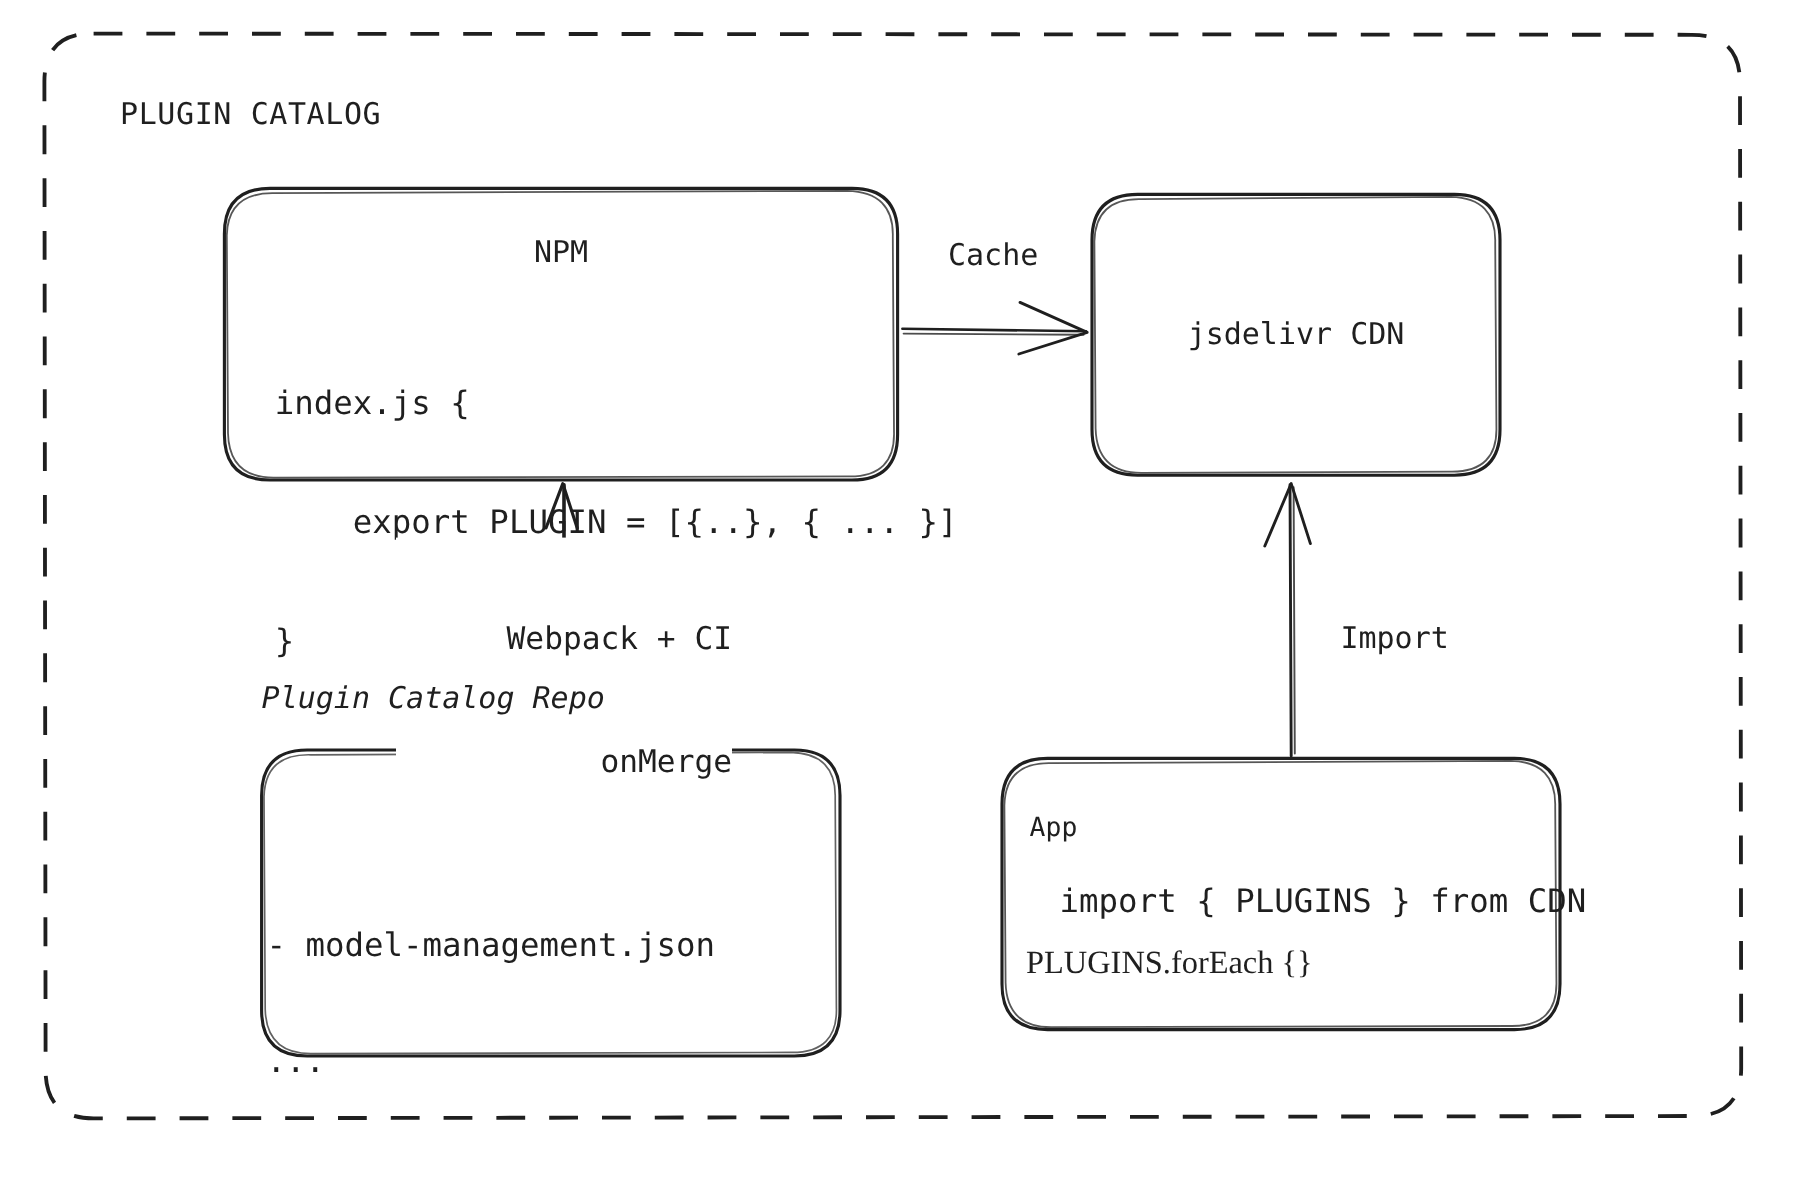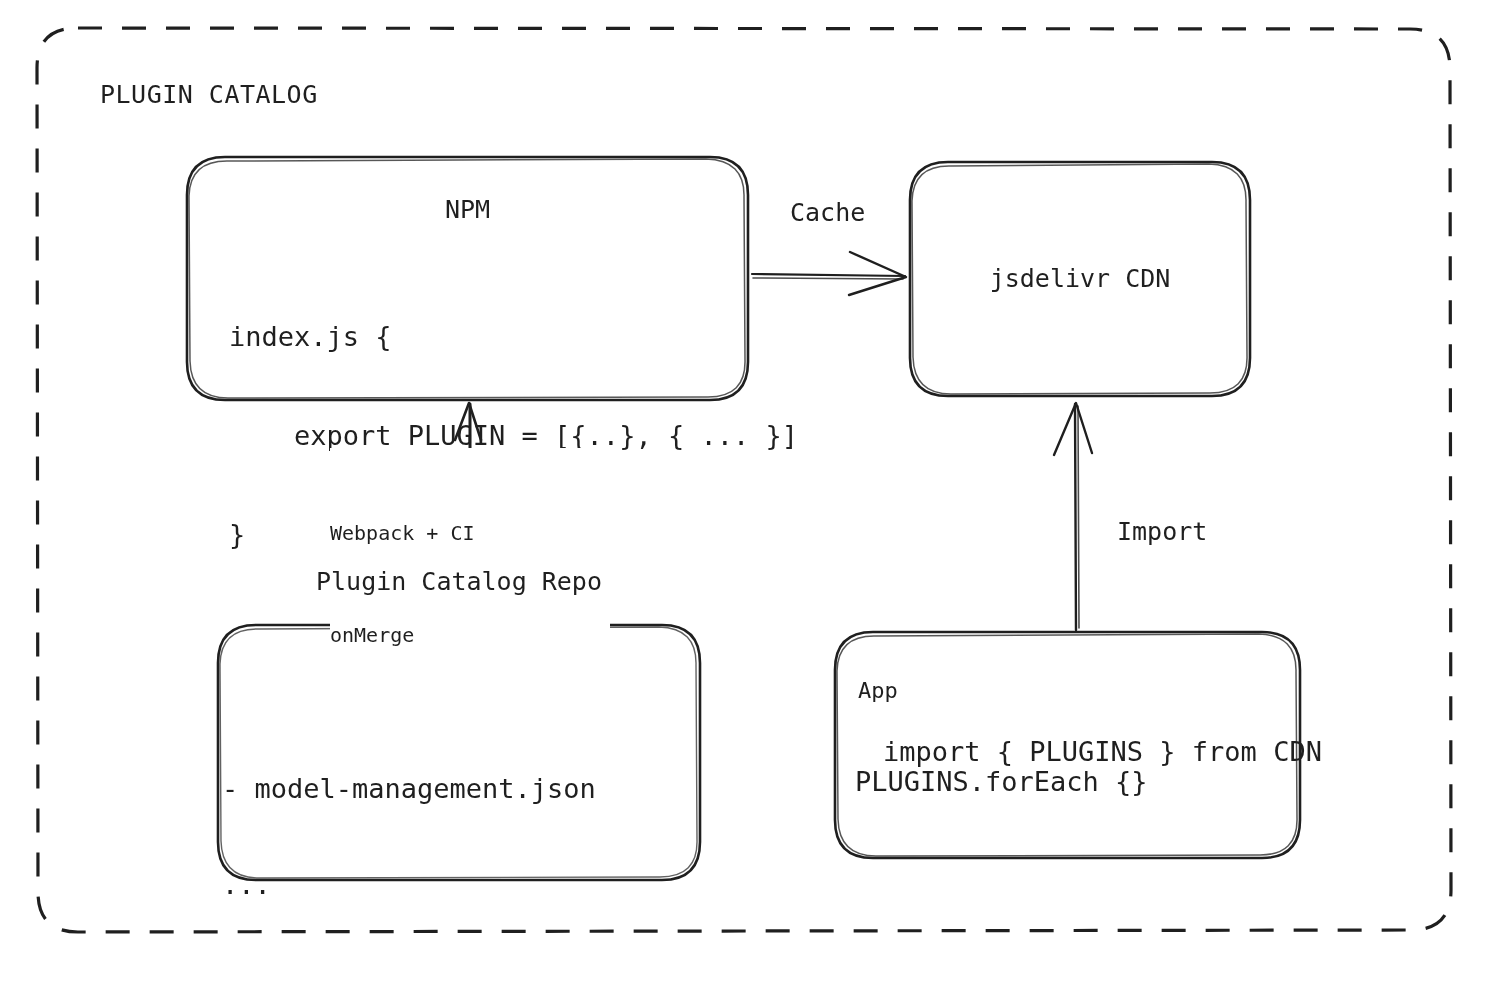"Webpack + CI" .webpack-label { font-size: 20px -> 26px; text-align: left -> right }
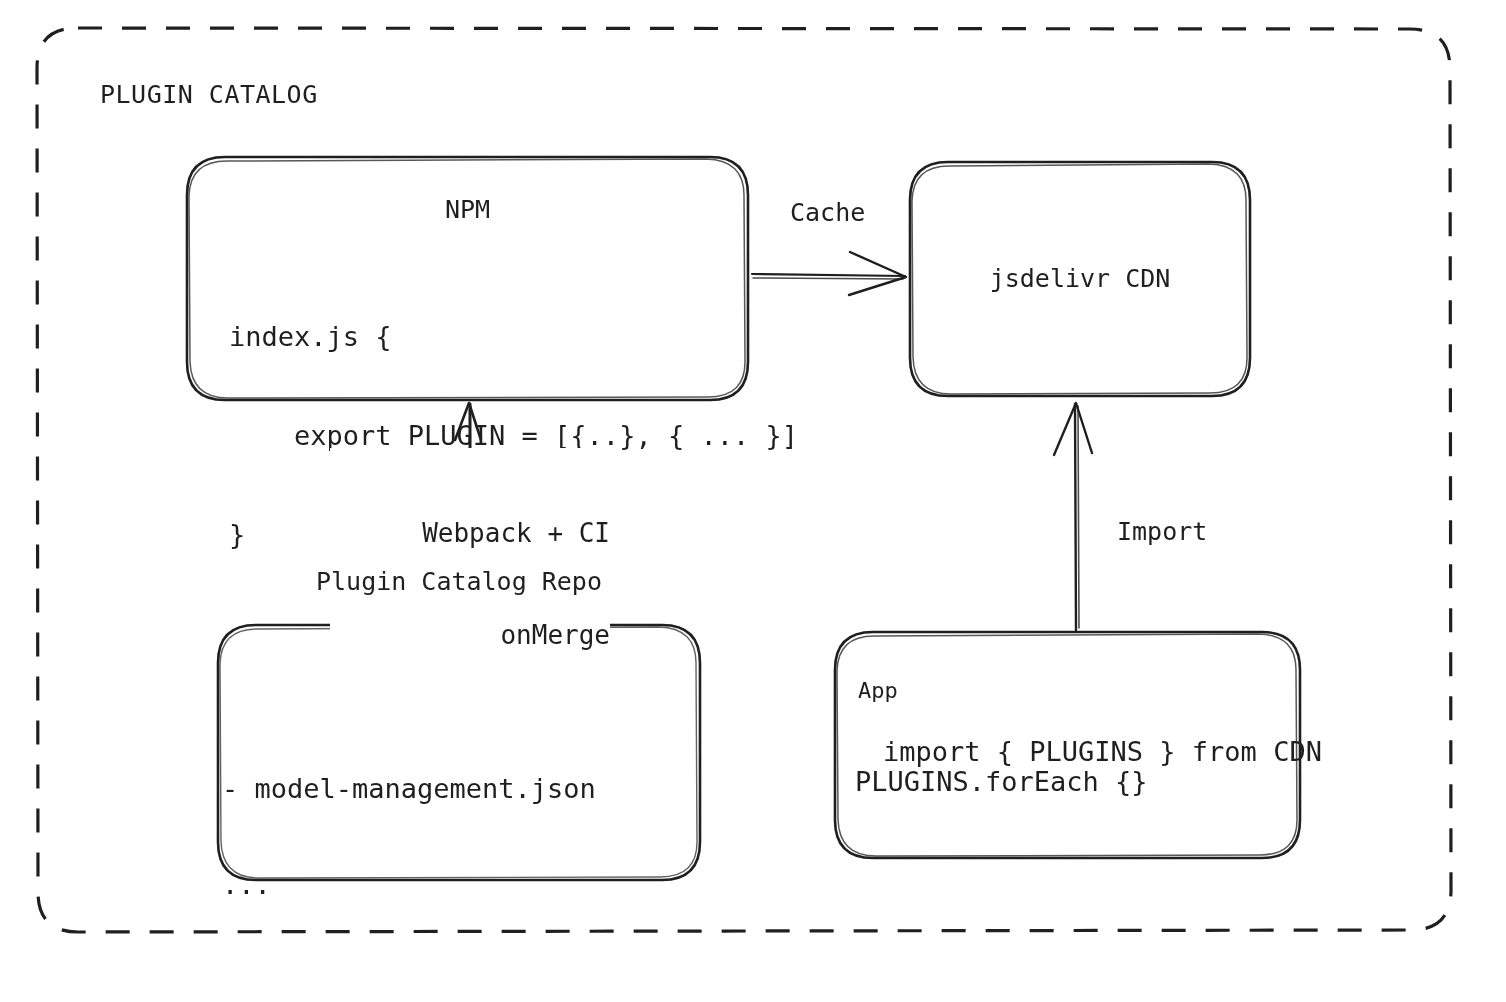"Plugin Catalog Repo" .repo-label { font-style: none -> italic; text-align: center -> none }
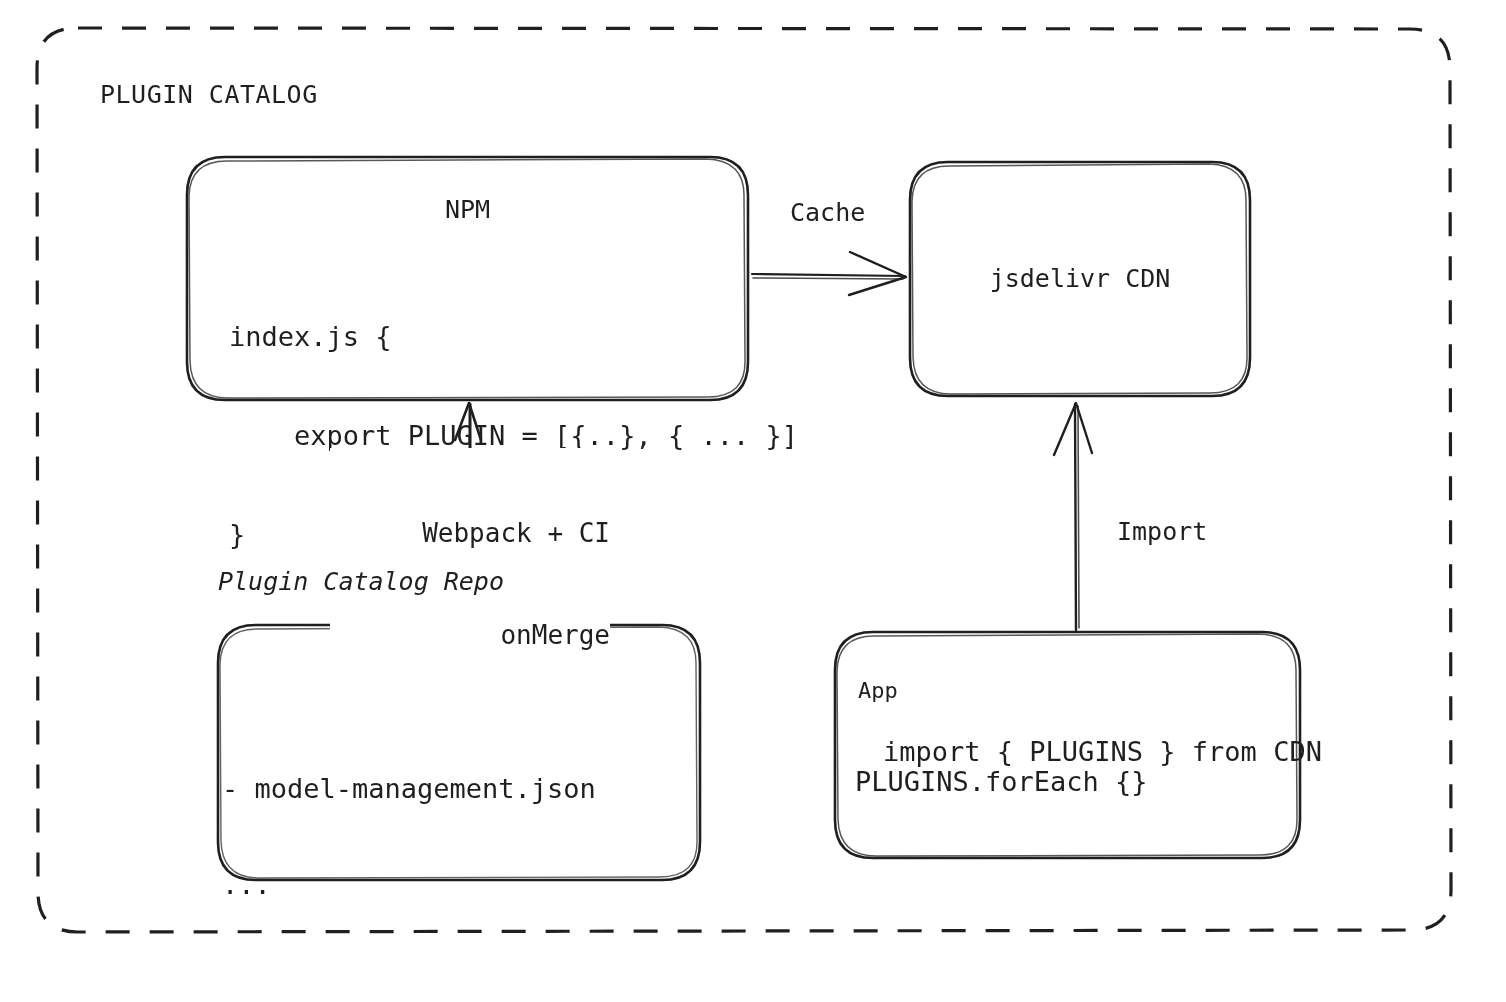"PLUGINS.forEach {}" .app-code2 { font-family: none -> Liberation Serif, serif; top: 768px -> 789px }
